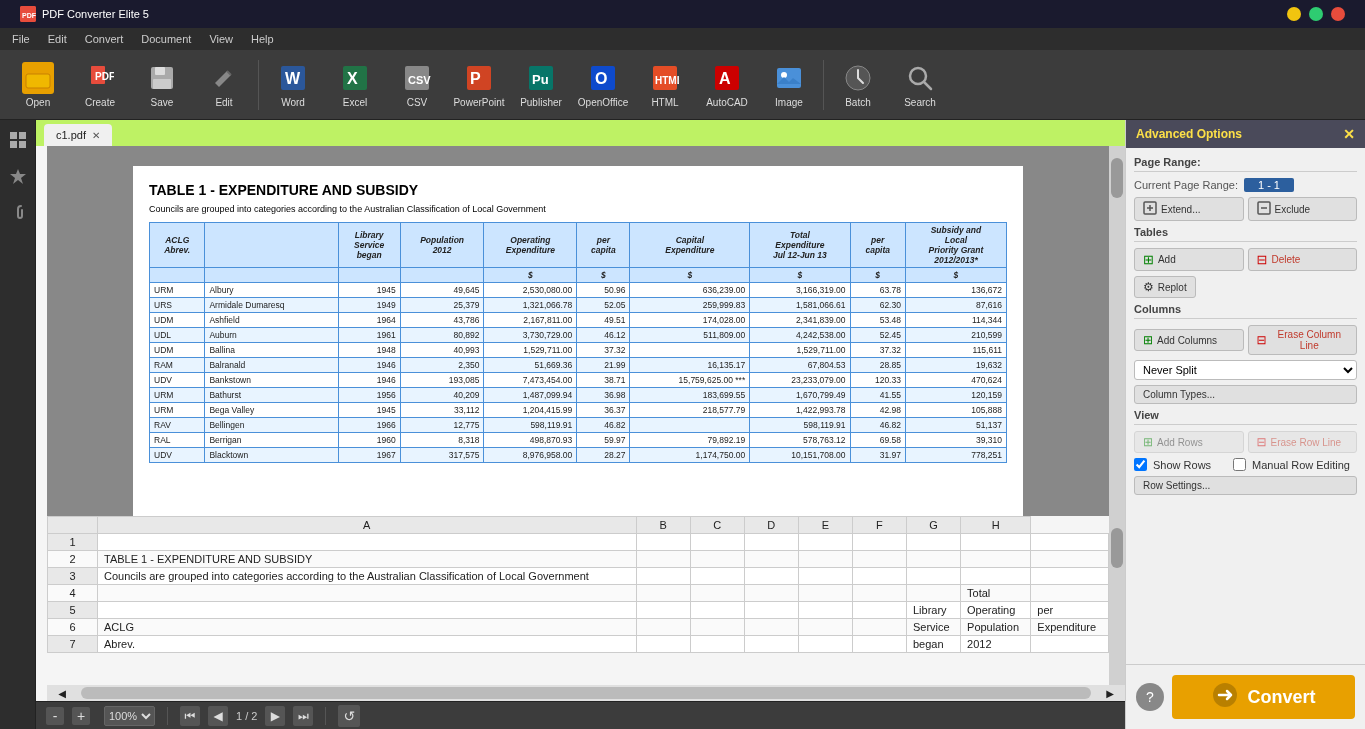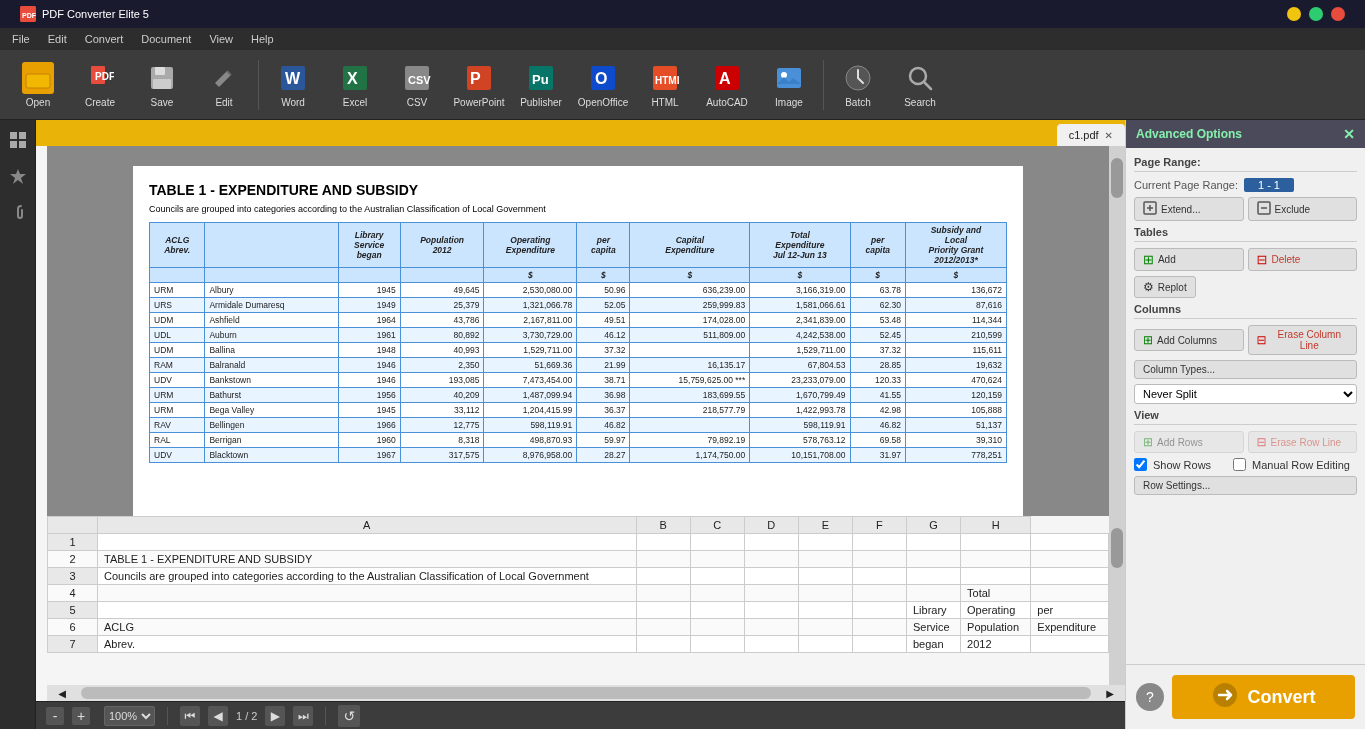"c1.pdf" #tab-bar { background: #eab308 -> #bef264; justify-content: flex-end -> none; padding: 0 0 -> 0 8px }
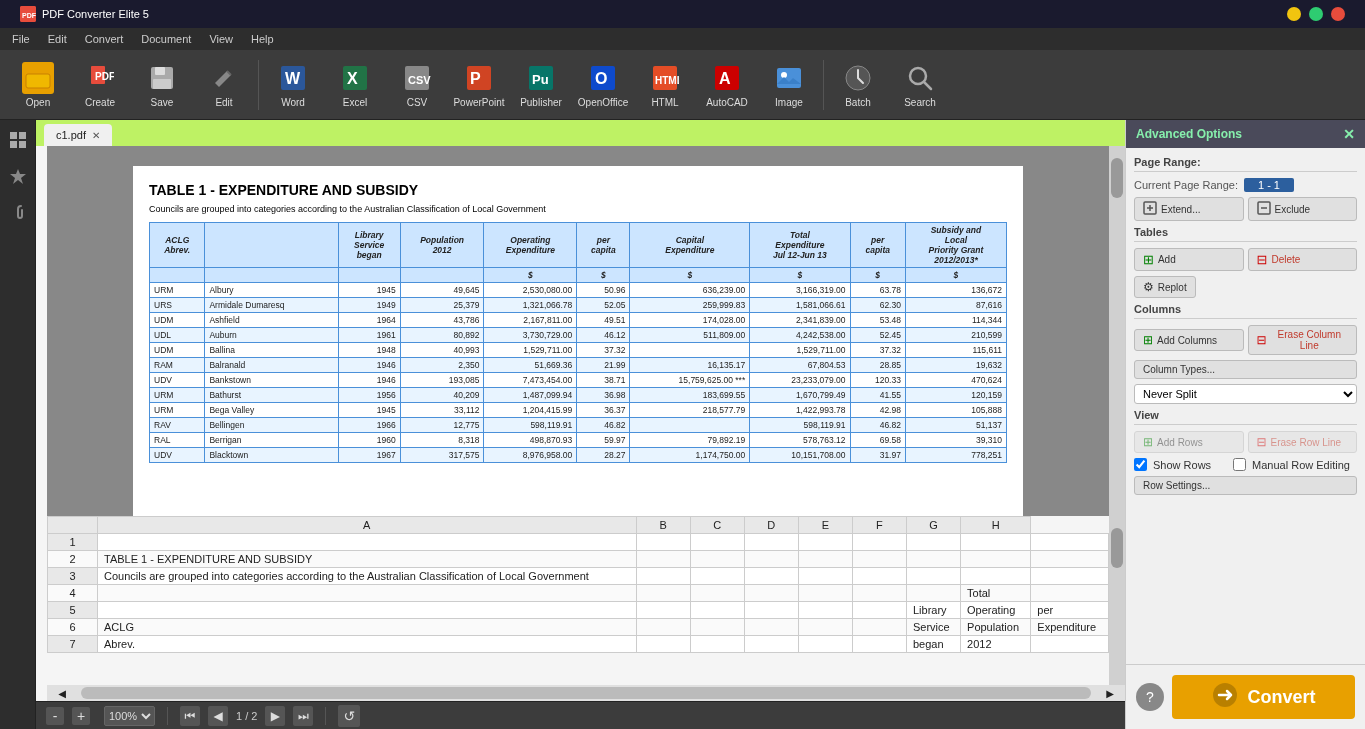"Advanced Options" #right-panel-header { color: #86efac -> #fde047 }
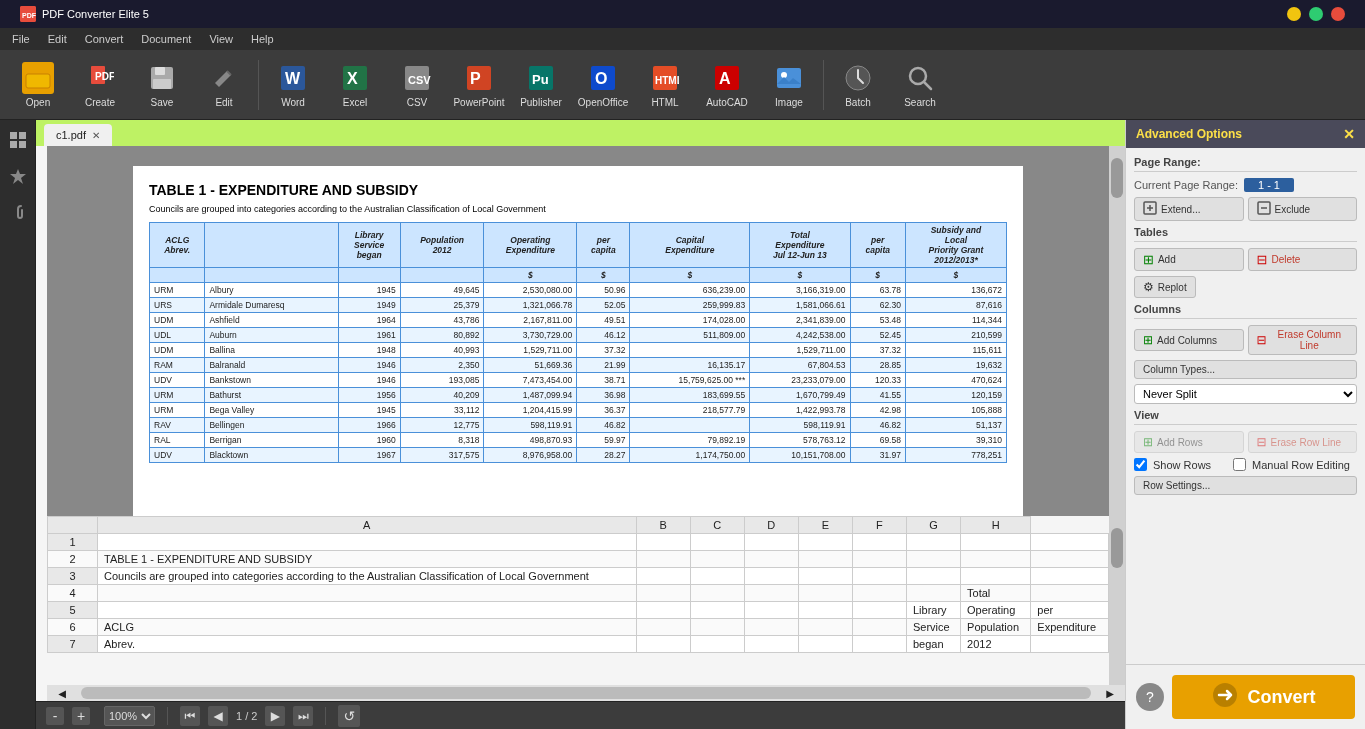"Column Types..." div.panel-row { order: before "Never Split" -> after "Never Split" }
